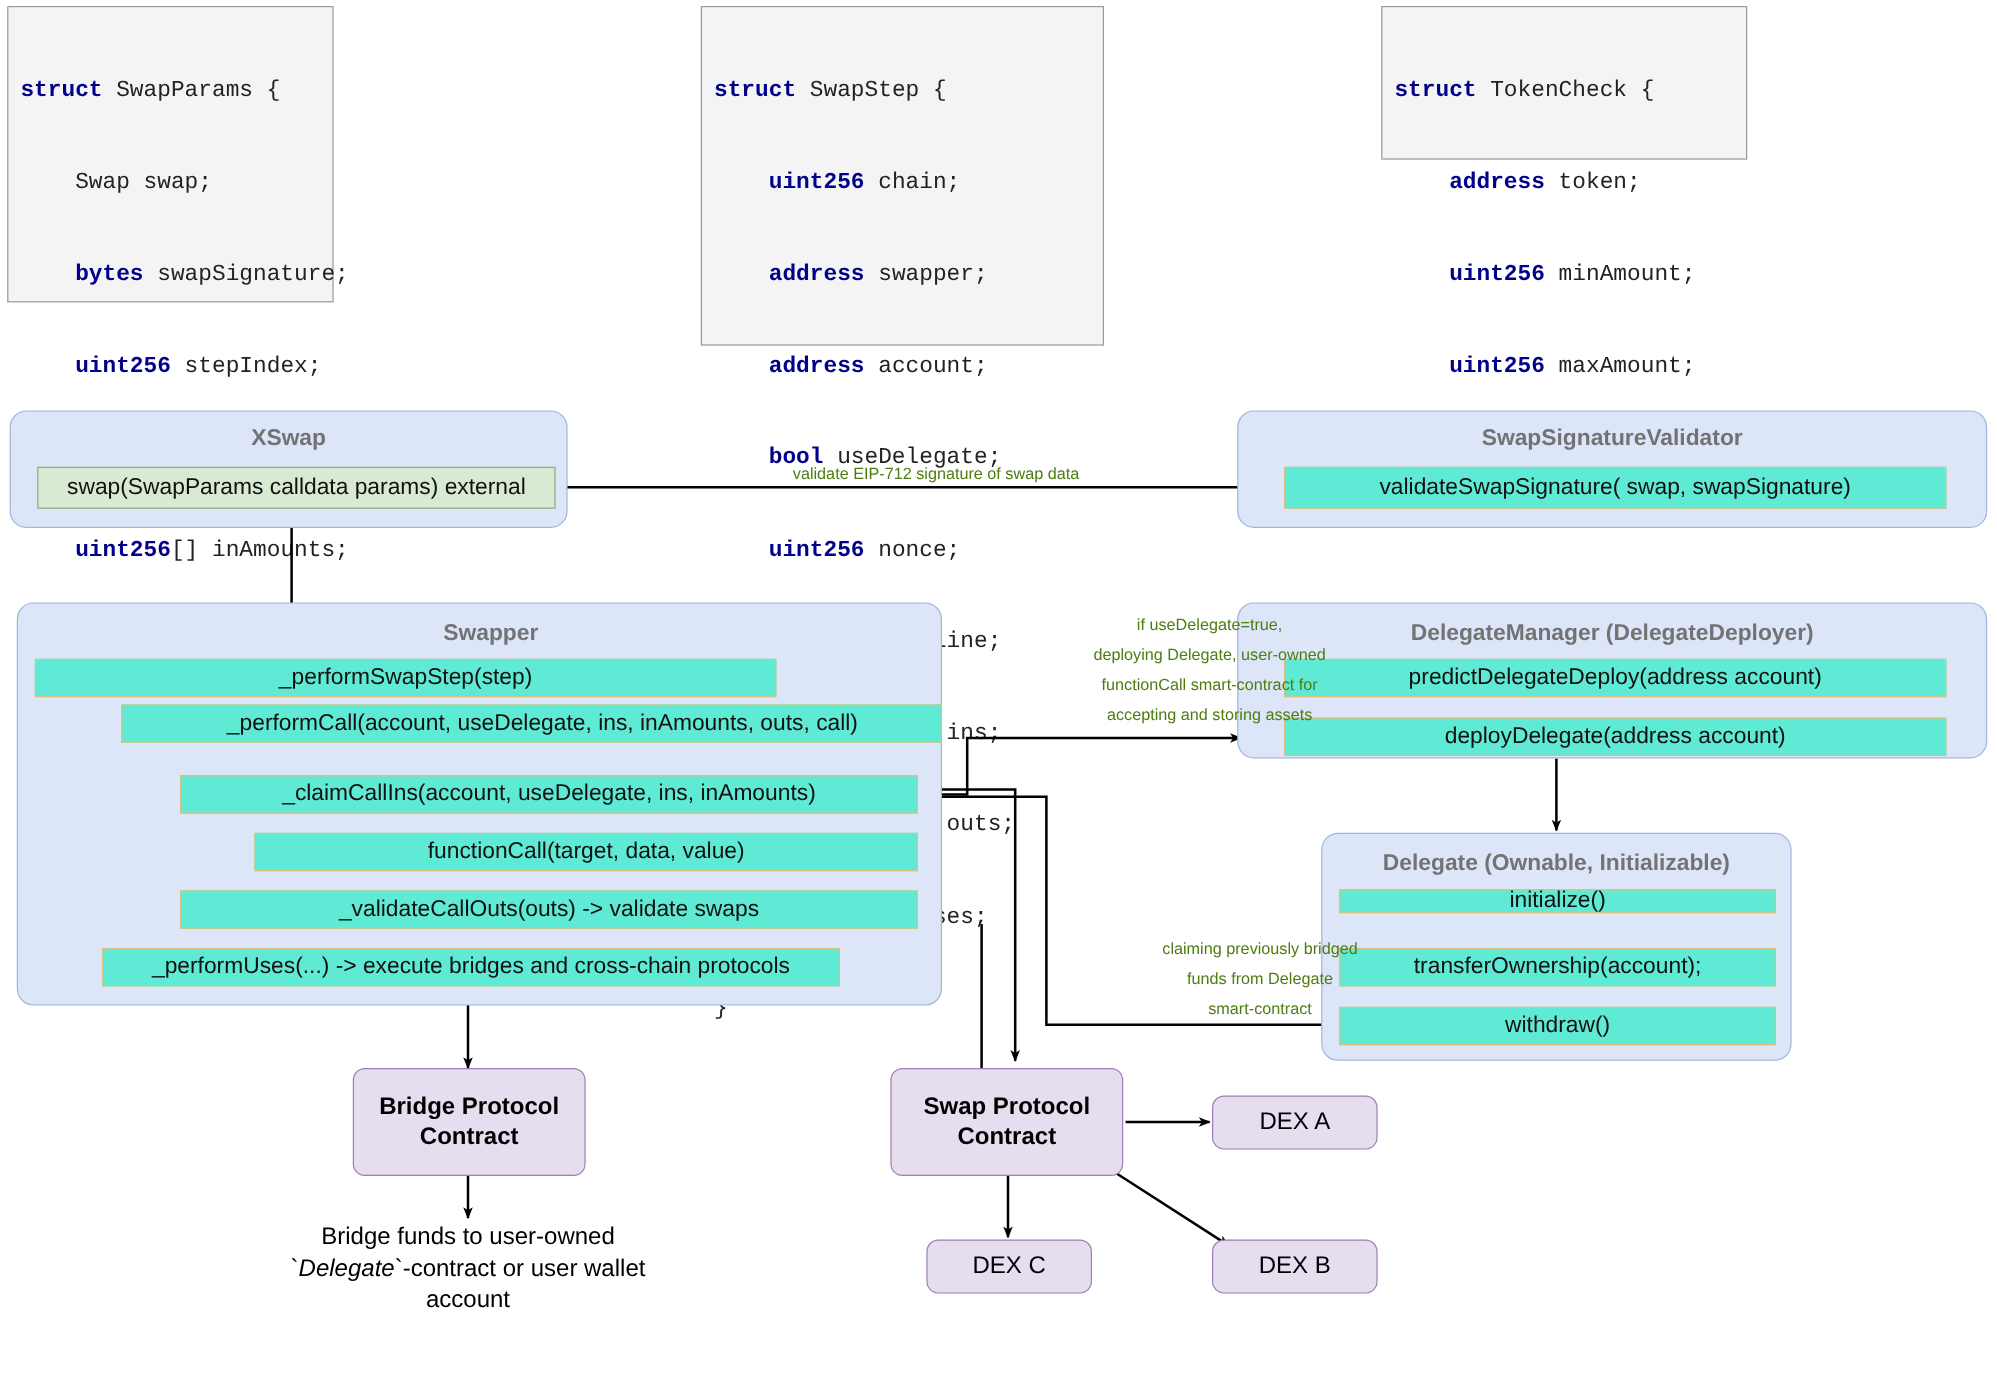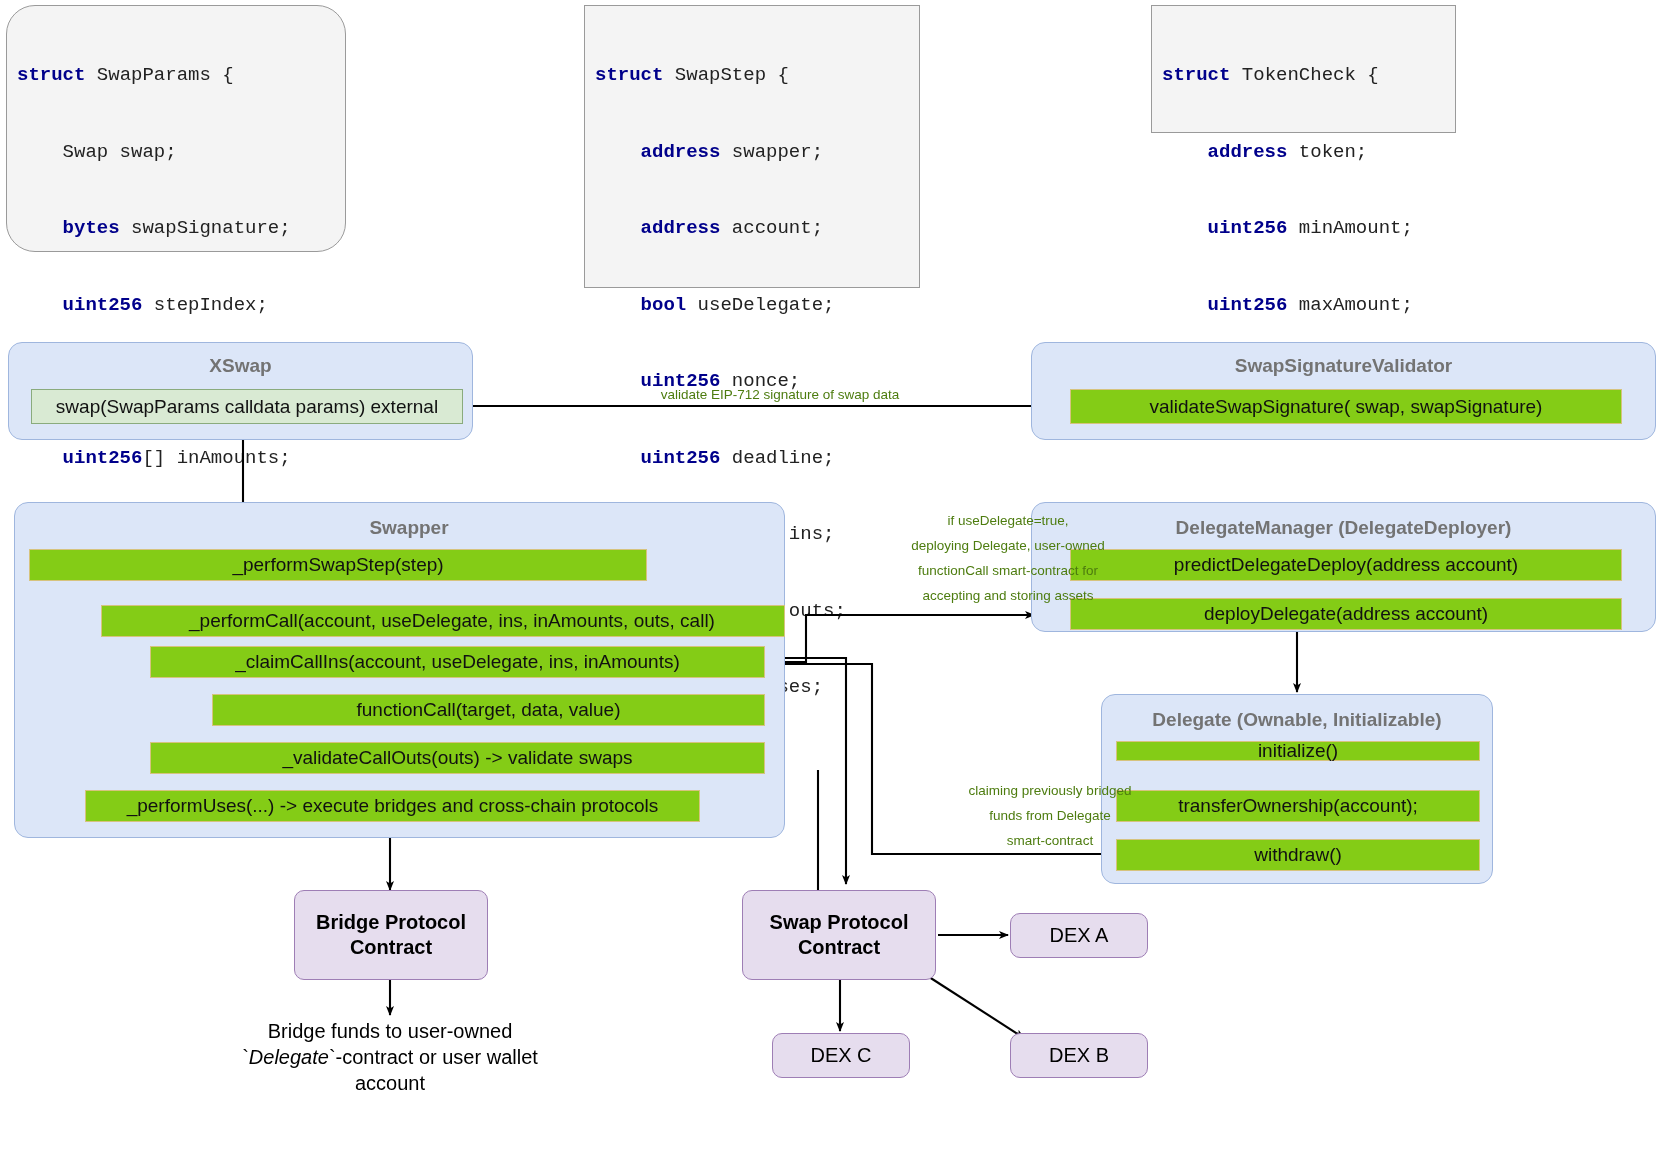"struct SwapParams {" div.code-box { border-radius: 29px -> none; width: 340px -> 272px }
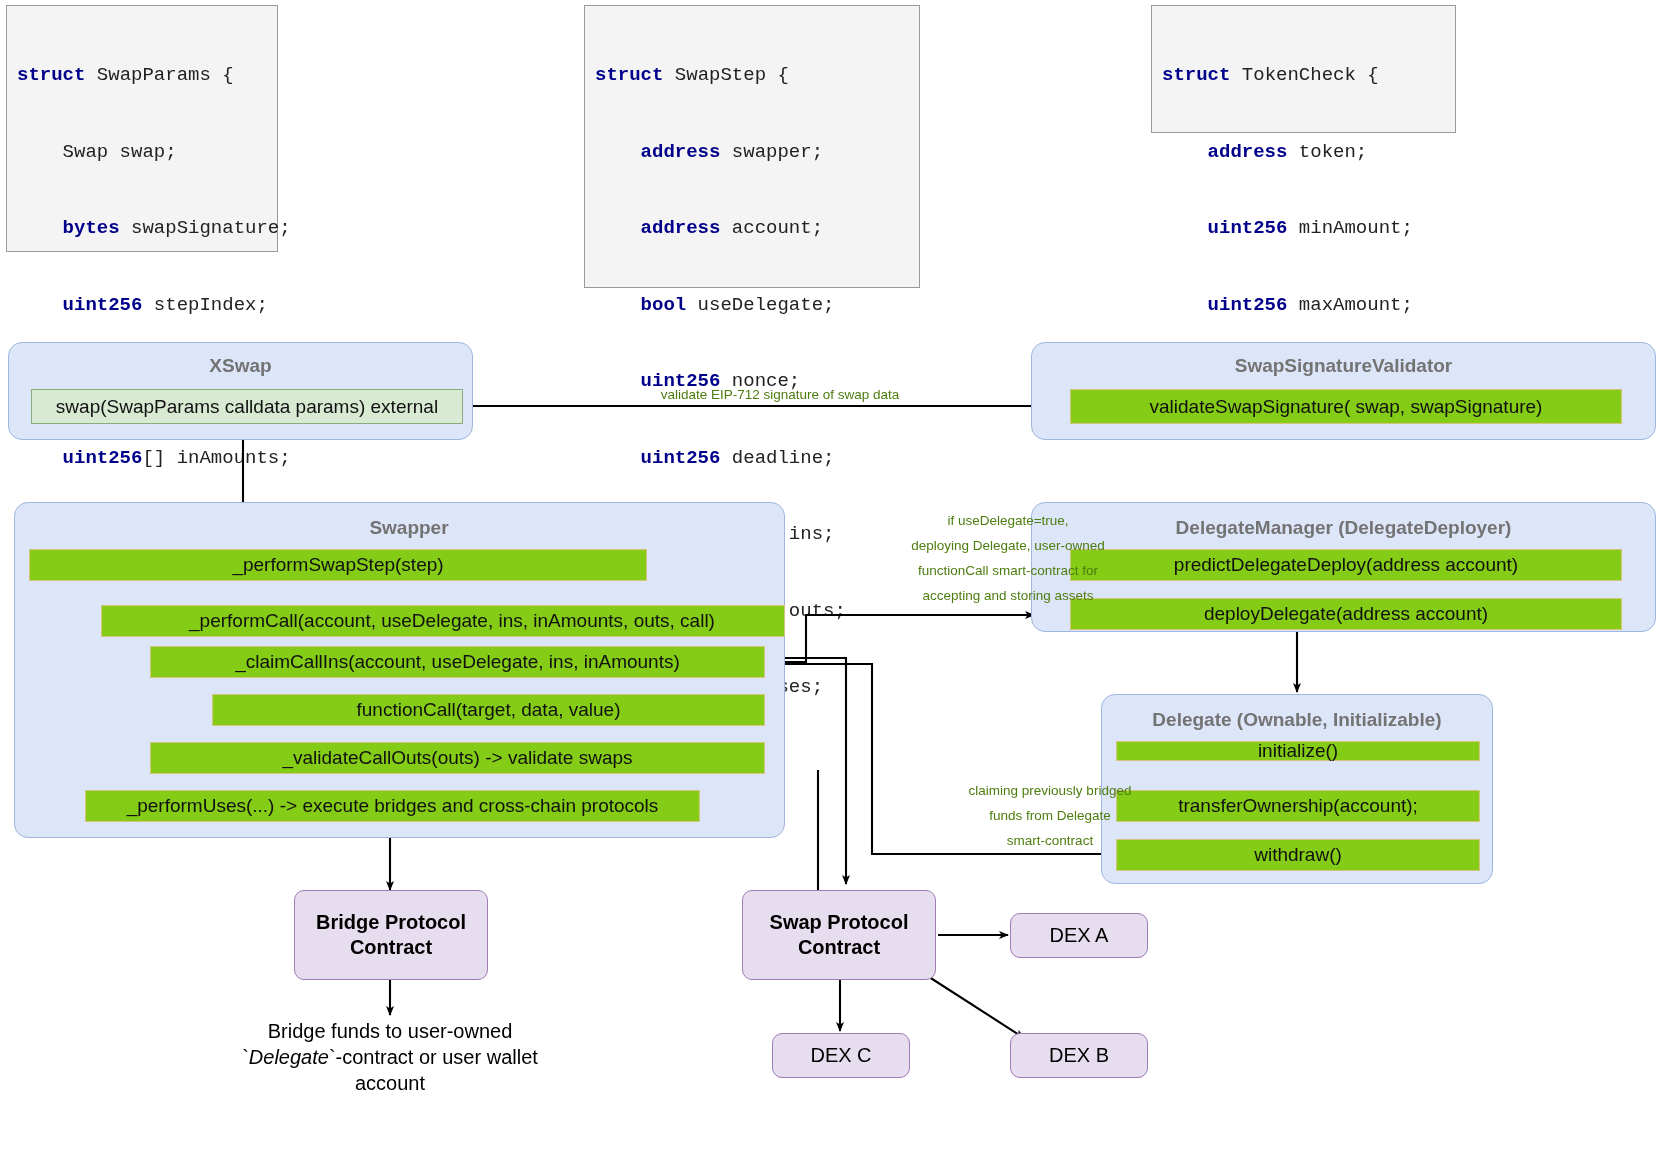"uint256 chain;" div { html: none -> <div> <span>uint256</span> chain;</div> }
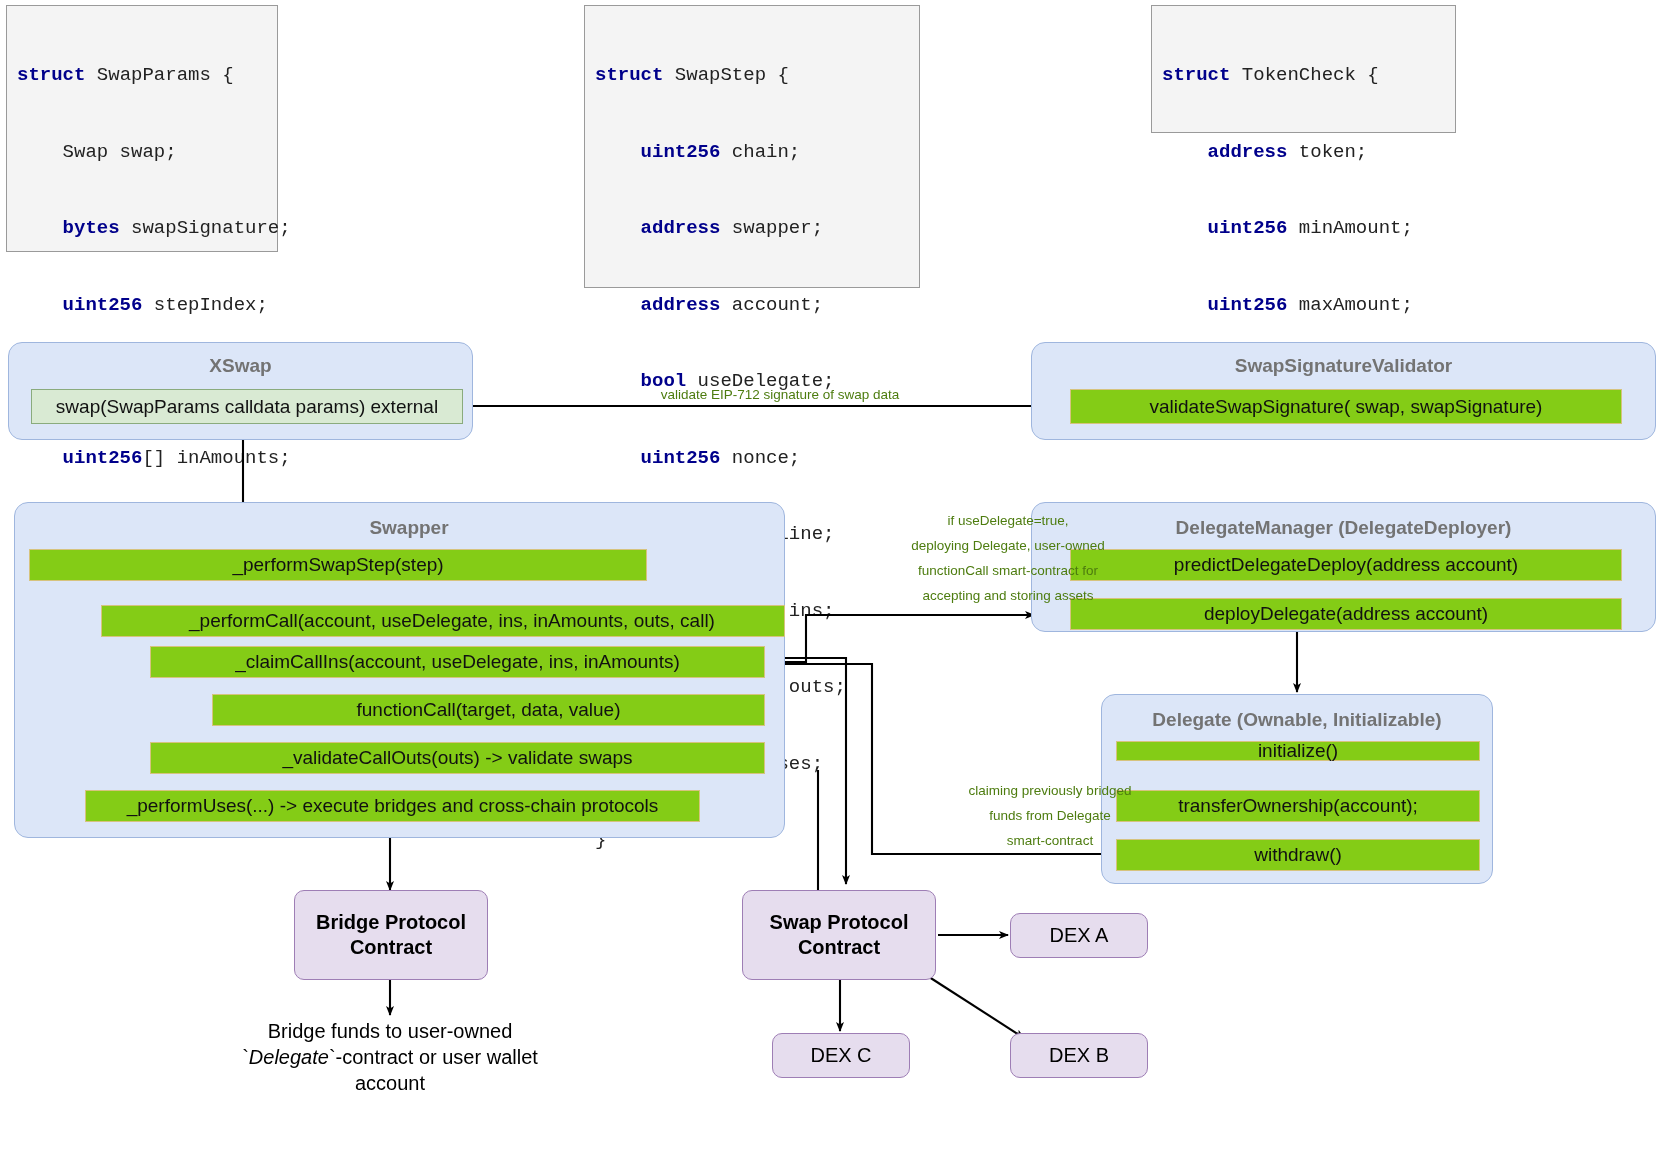"validateSwapSignature( swap," .method { background: #84cc16 -> #5eead4 }
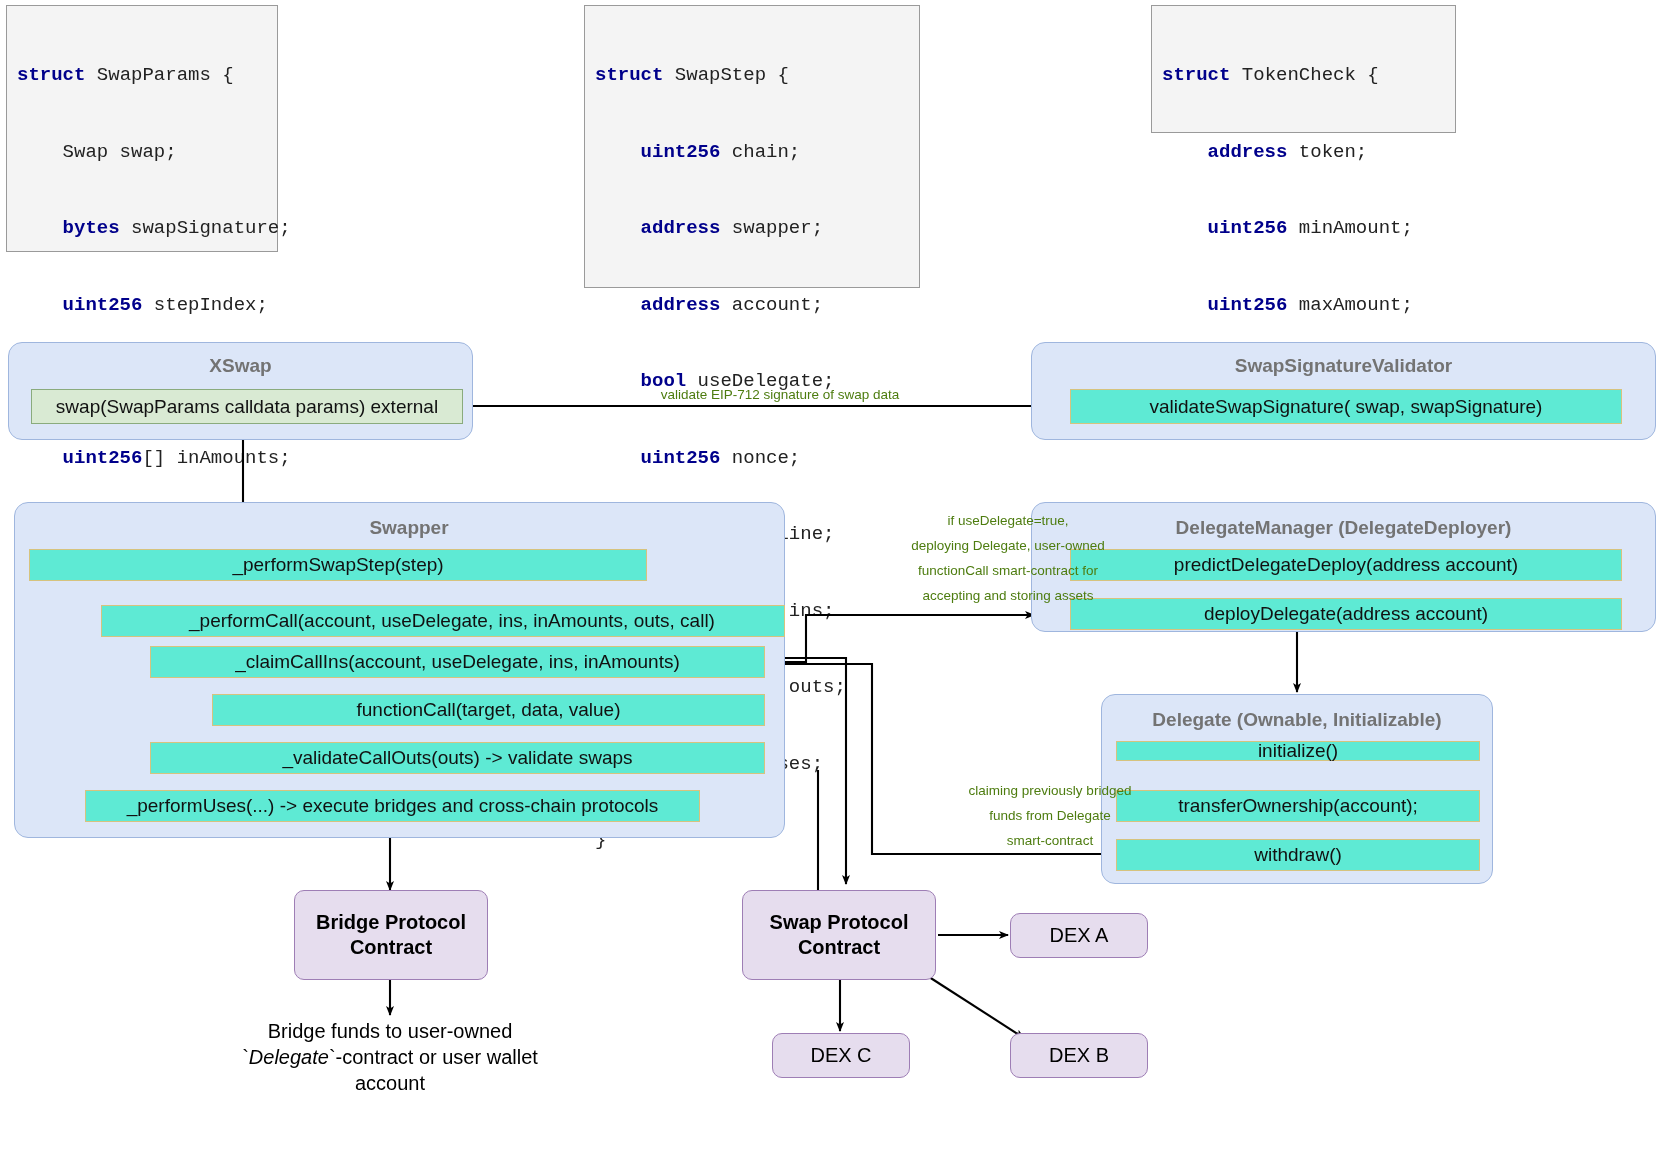"_performCall(account, useDelegate, ins," div.method { top: 102px -> 84px }
